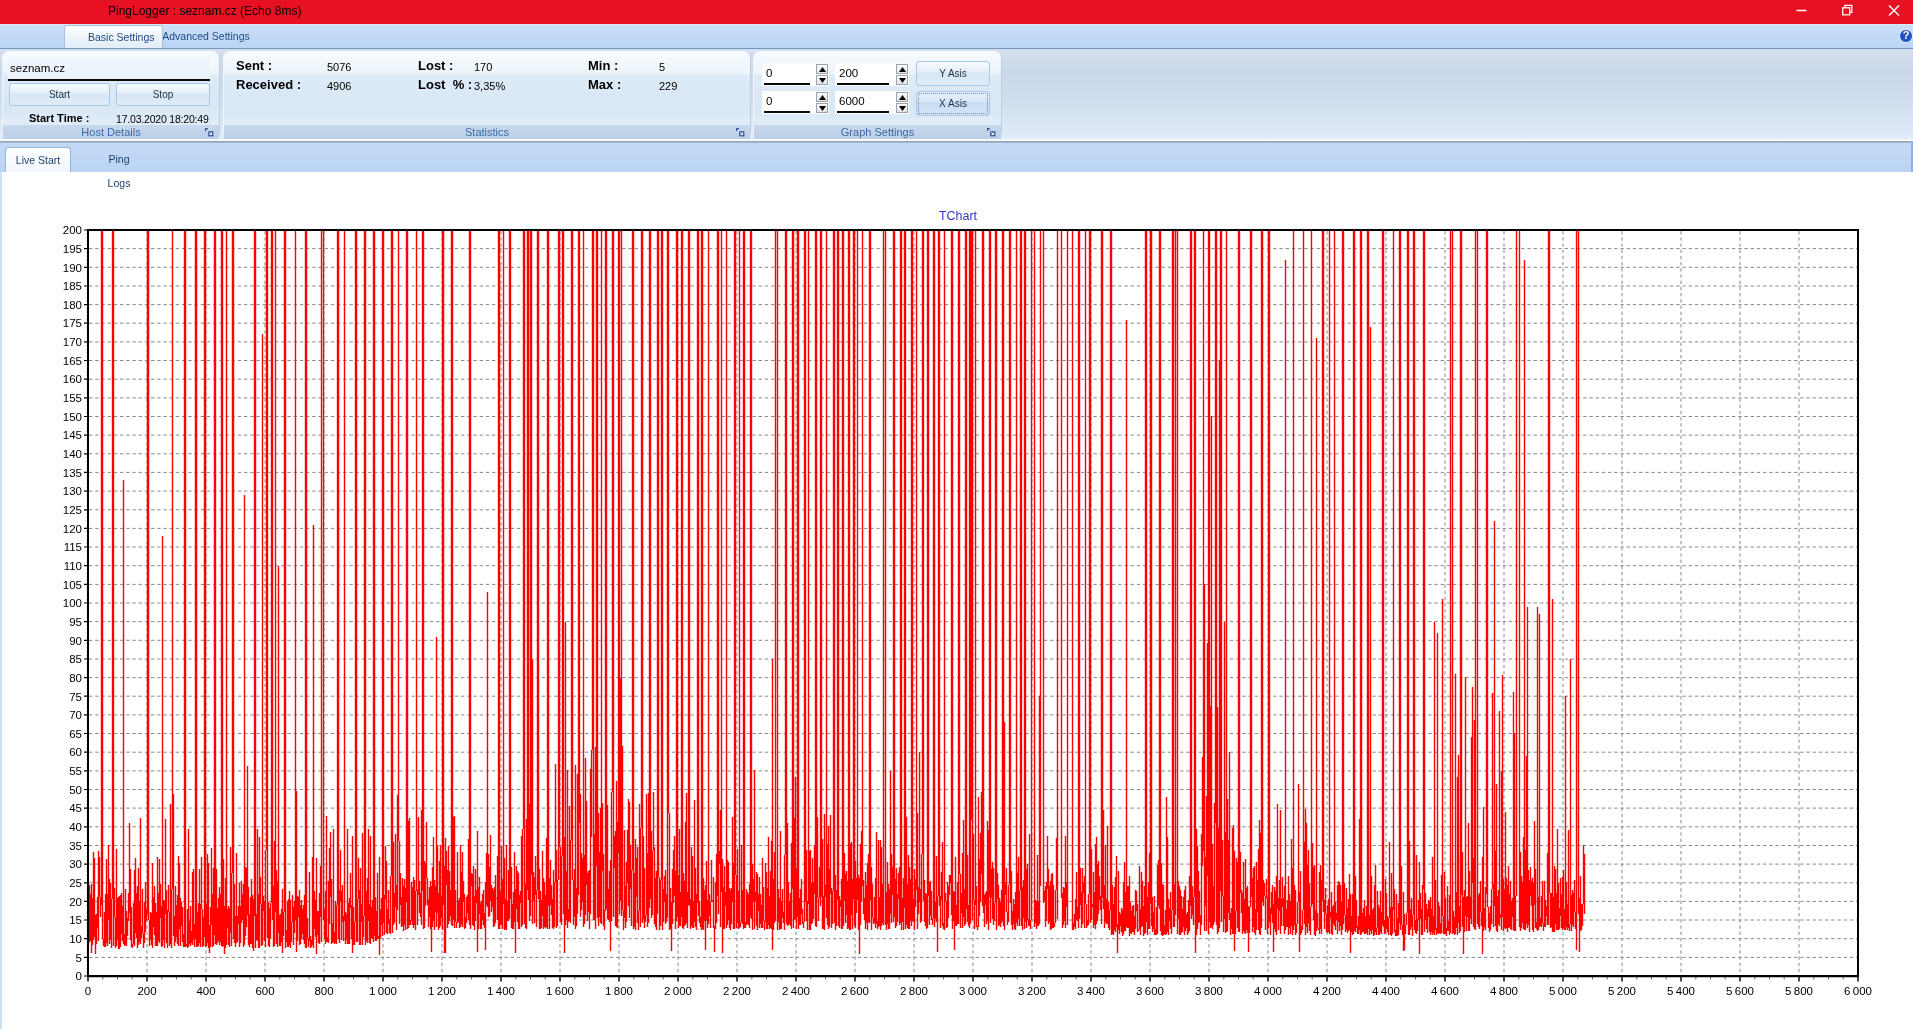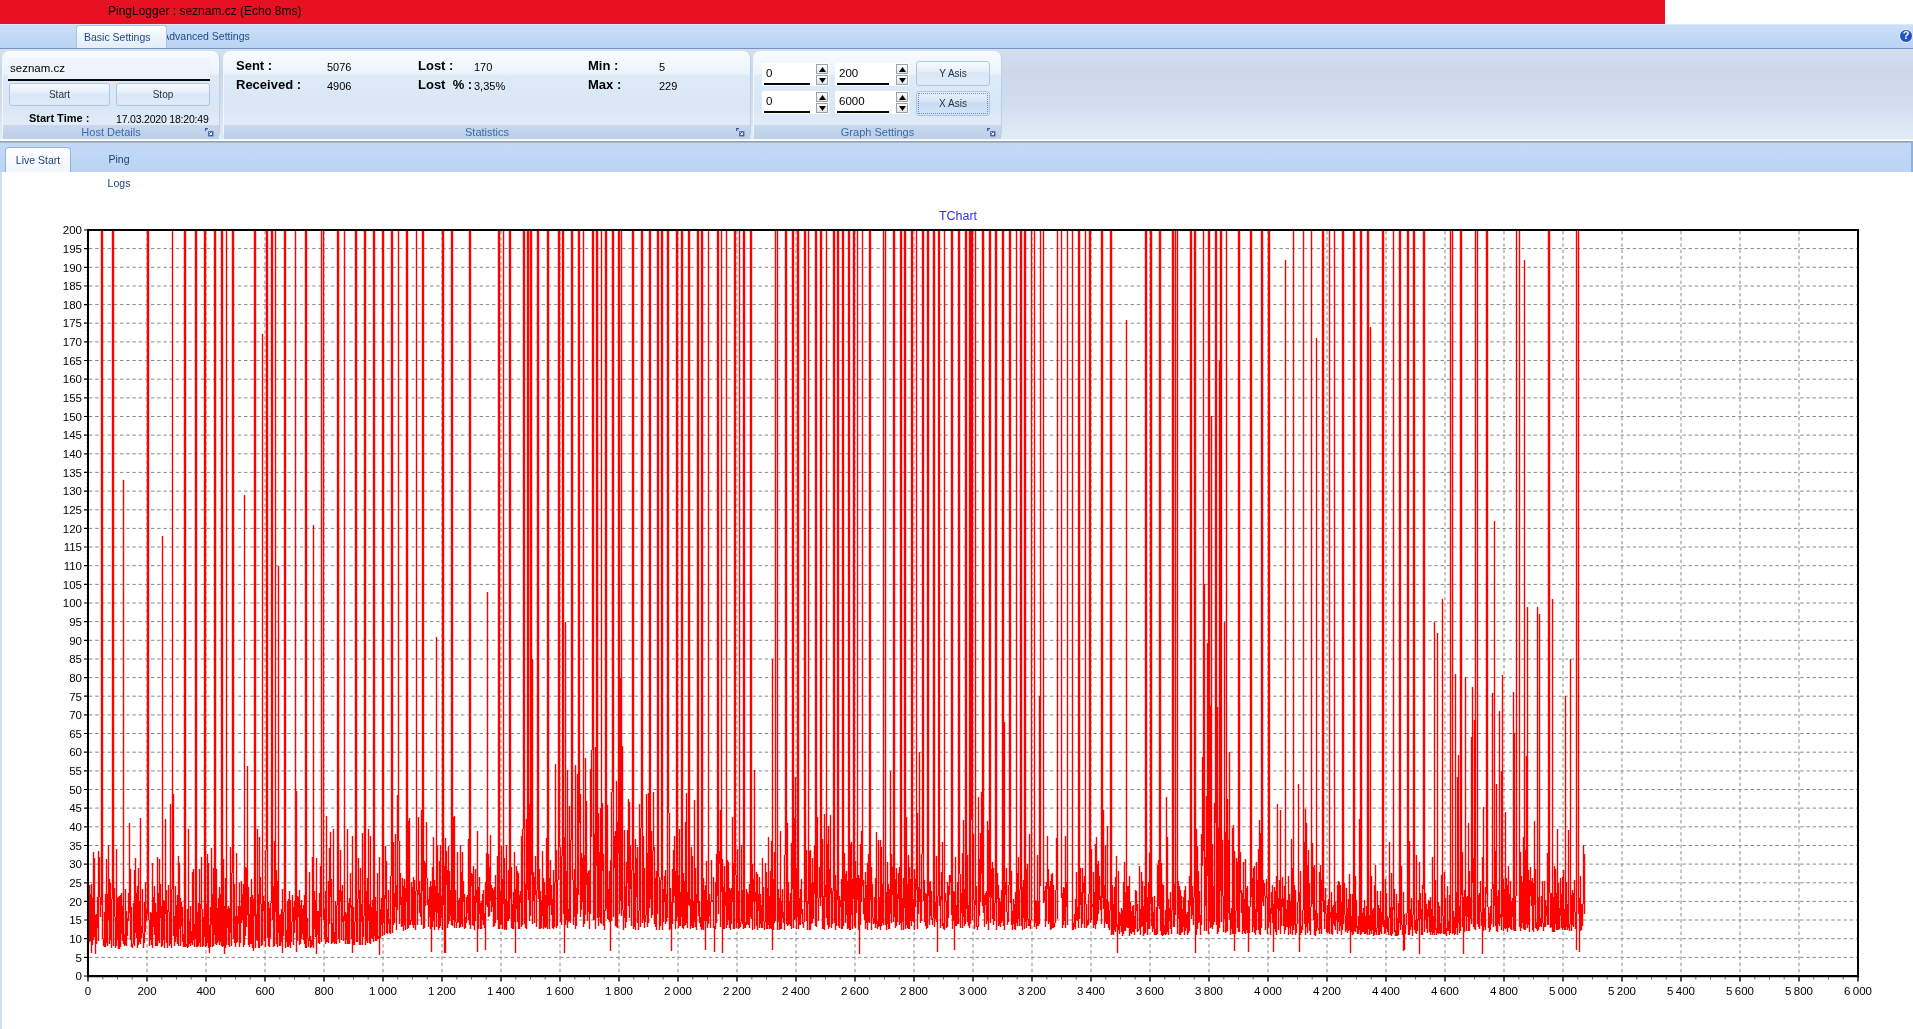"PingLogger : seznam.cz (Echo 8ms)" #titlebar { width: 1665px -> 1913px }
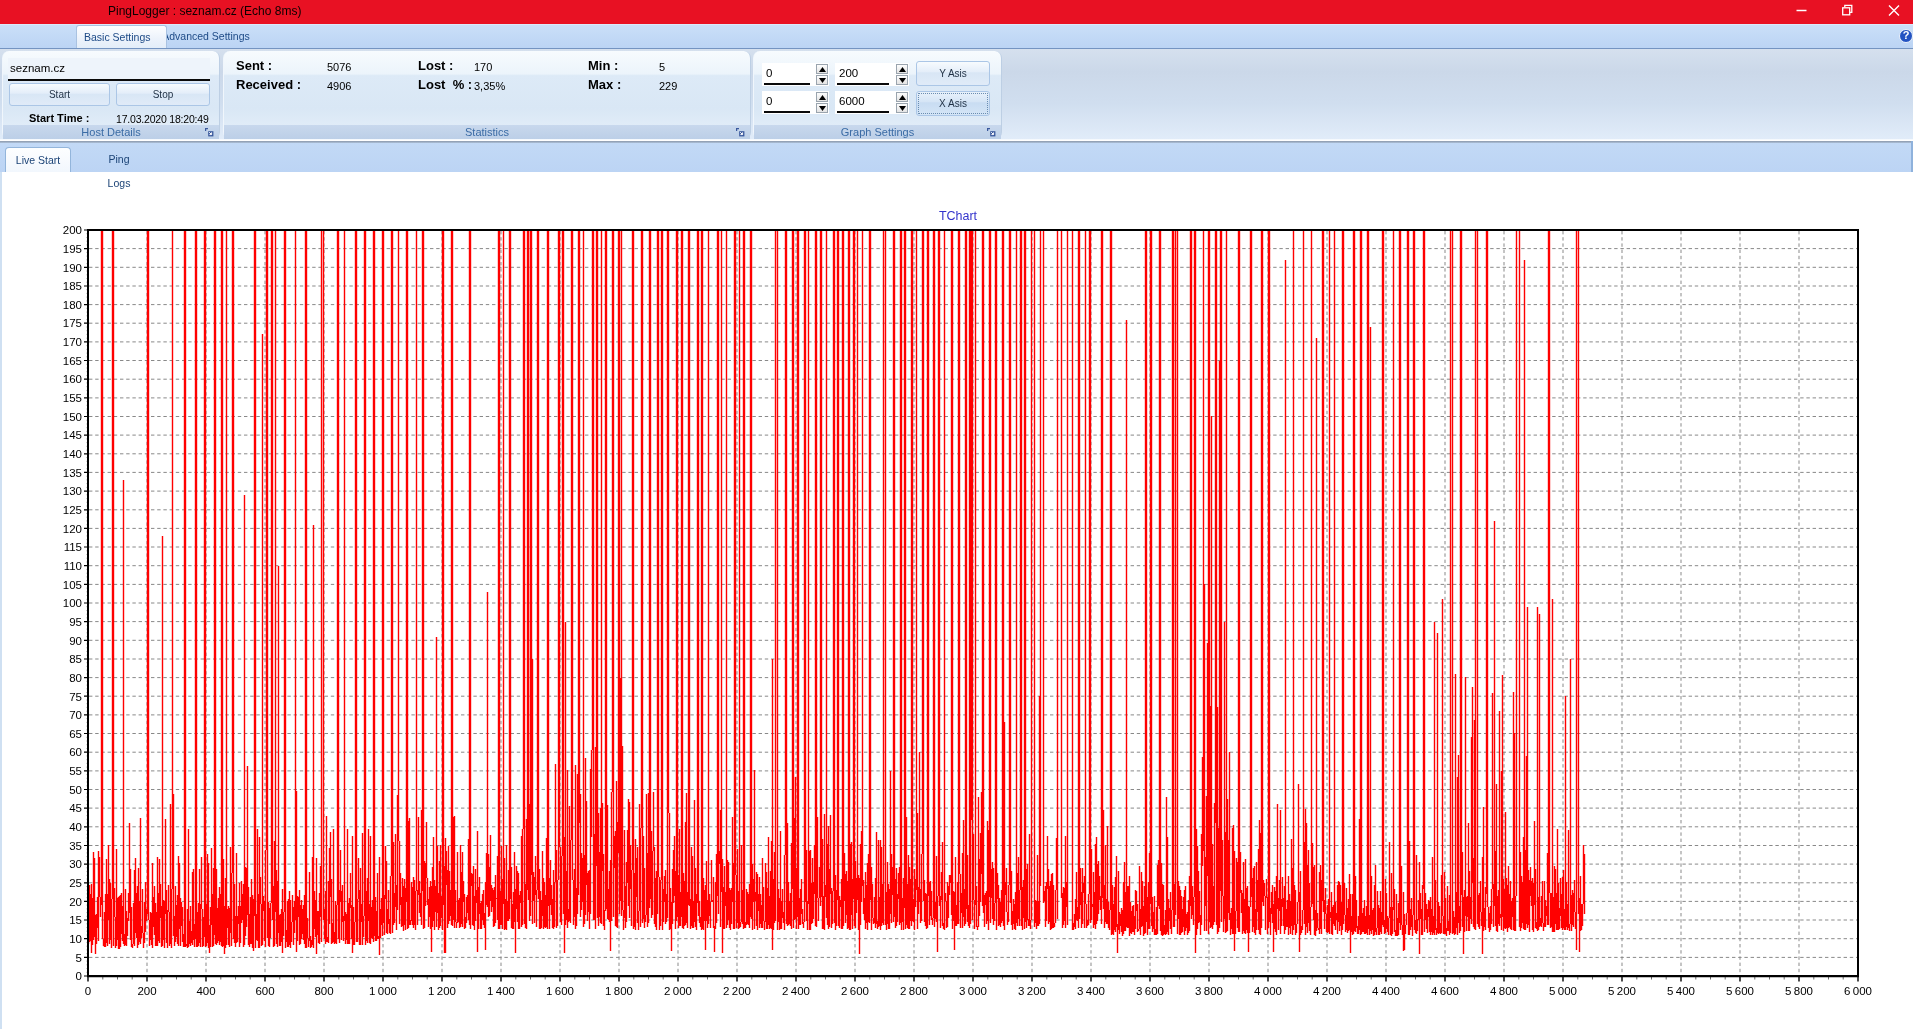"Basic Settings" #tabBasic { left: 76px -> 64px; padding-left: 7px -> 23px; width: 91px -> 99px }
